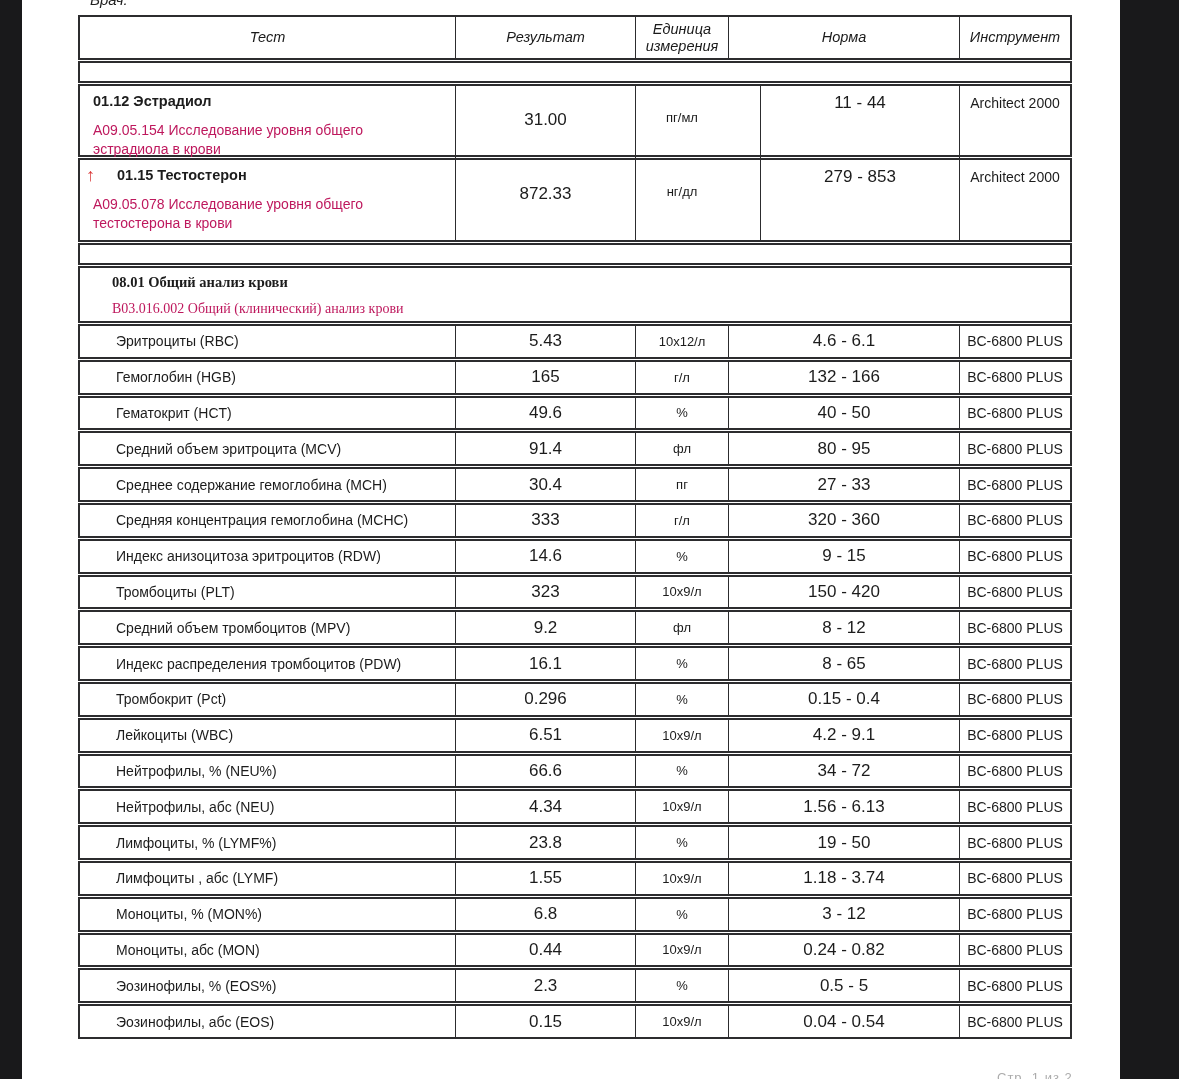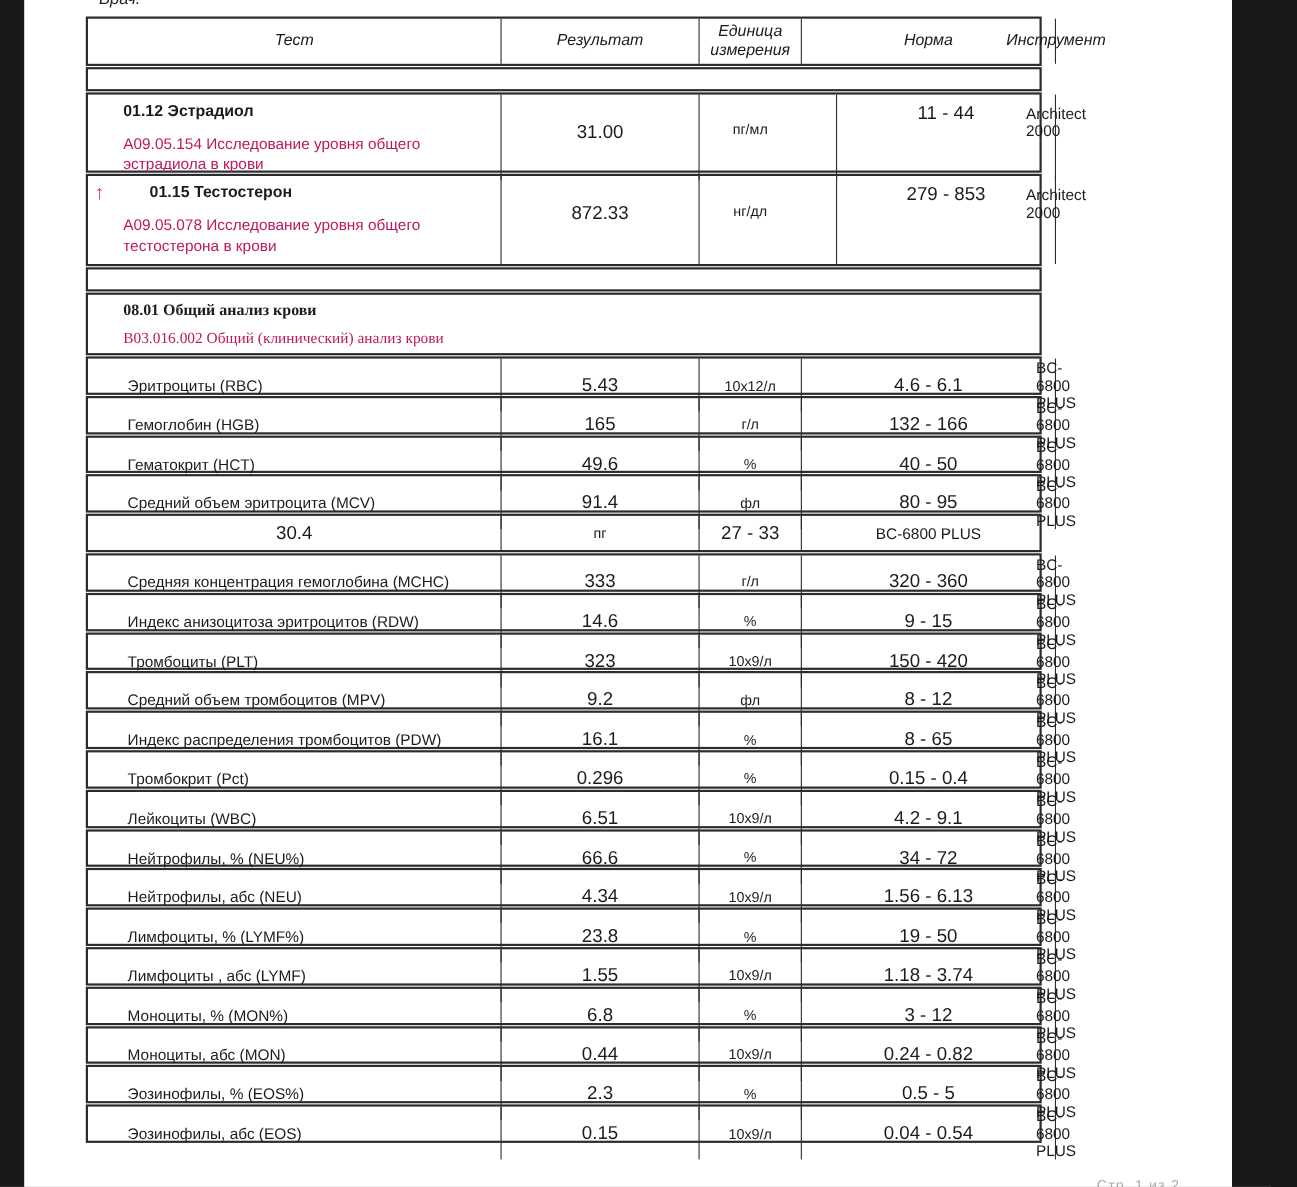"Тест" .report-table { width: 869px -> 994px }
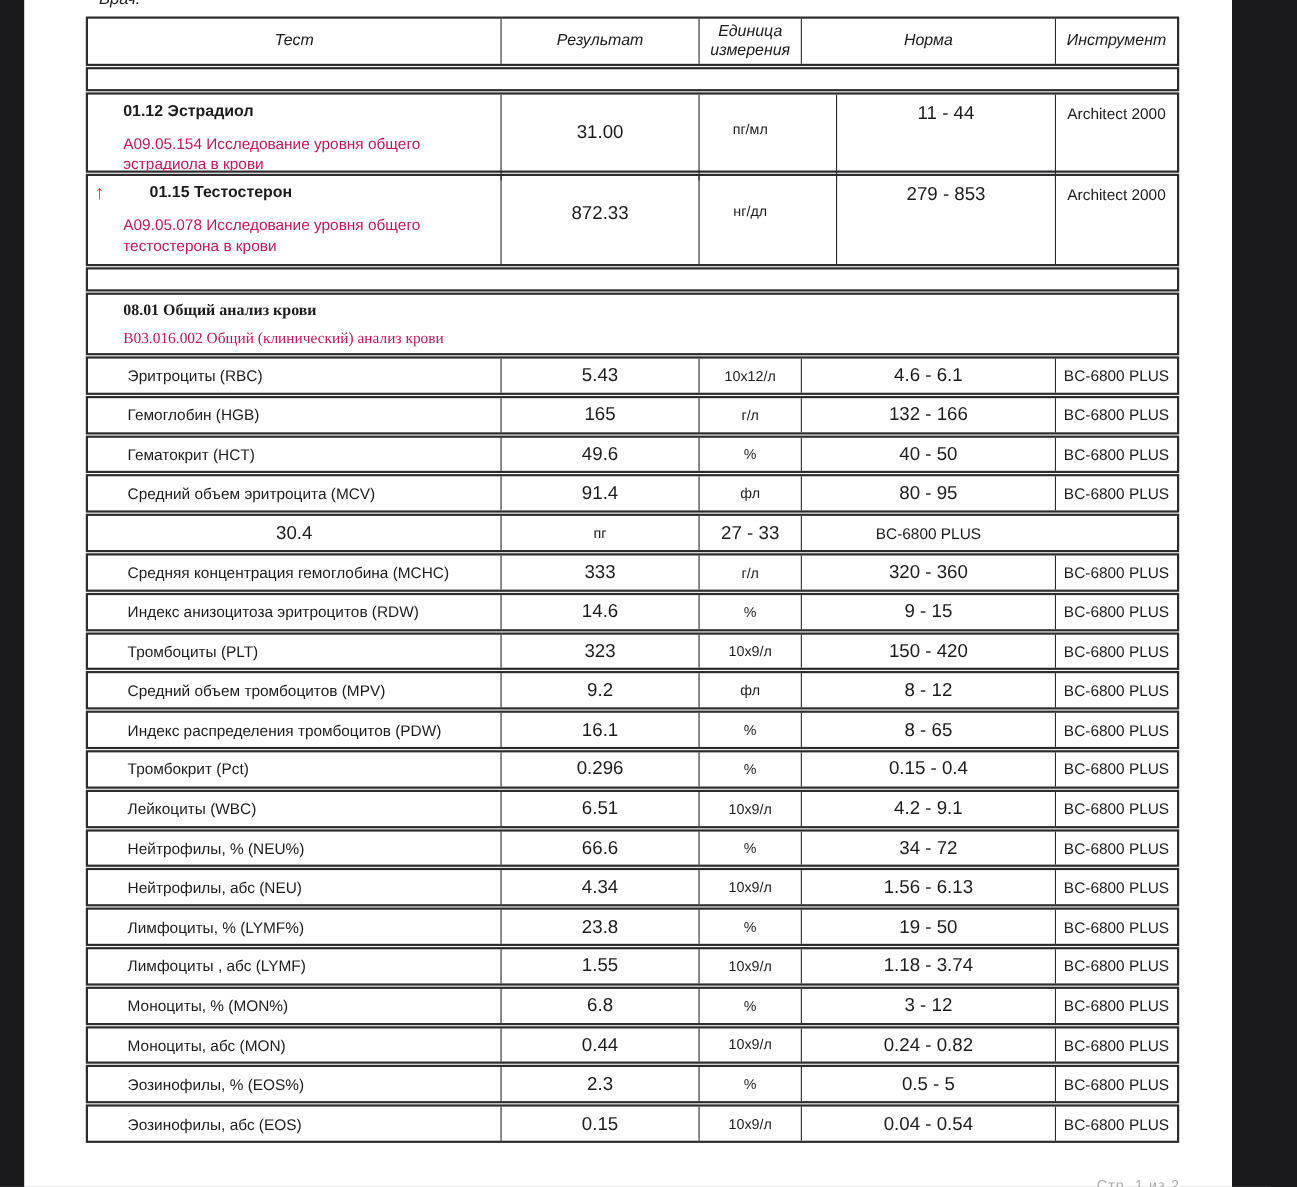"01.12 Эстрадиол" .row-hormone .cell-test { padding: 7px 14px 6px 32px -> 7px 14px 6px 13px }
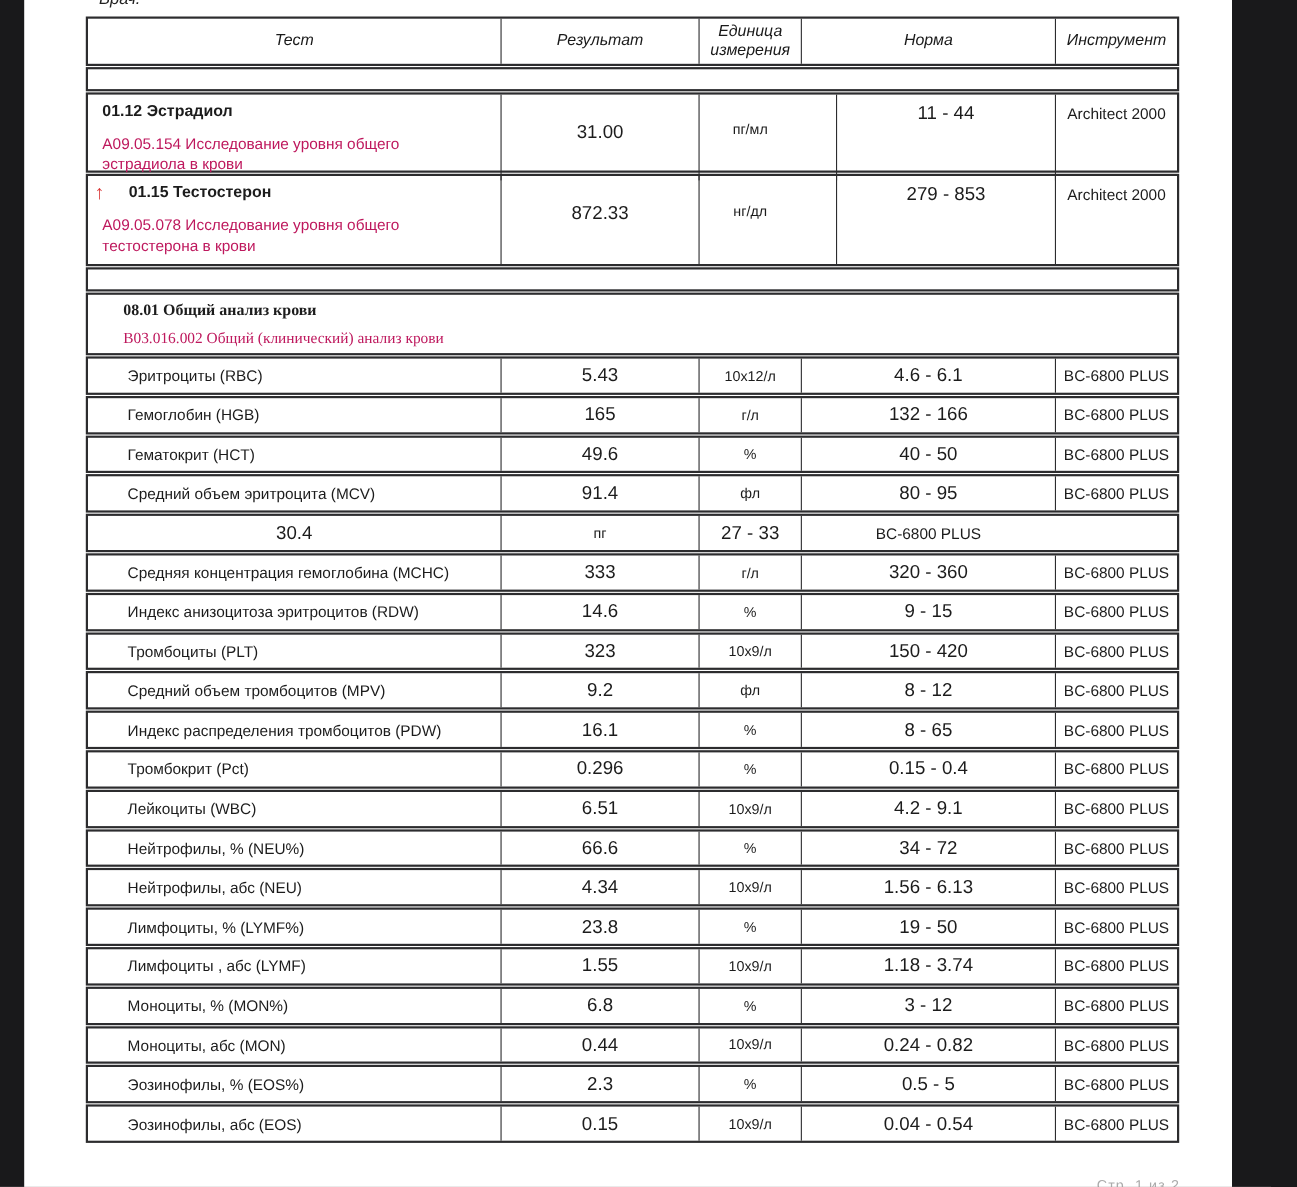"Среднее содержание гемоглобина (MCH)" div.c { html: none -> <div>Среднее содержание гемоглобина (MCH)</div> }
